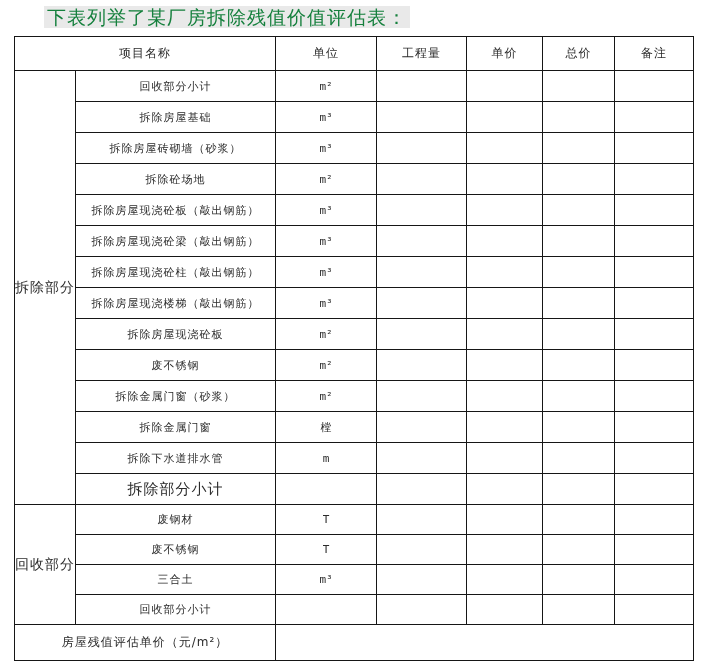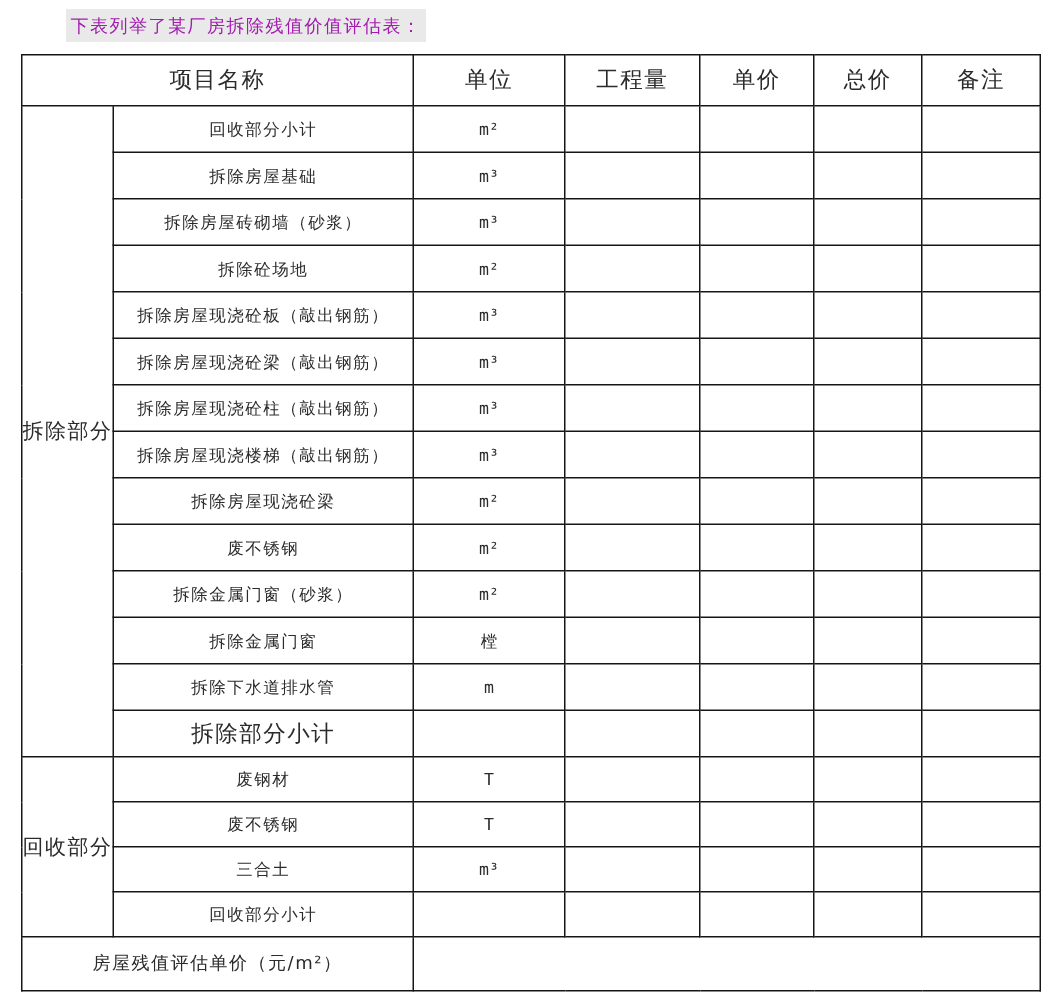"下表列举了某厂房拆除残值价值评估表：" .doc-title { color: #a21caf -> #15803d; font-size: 12px -> 19px }
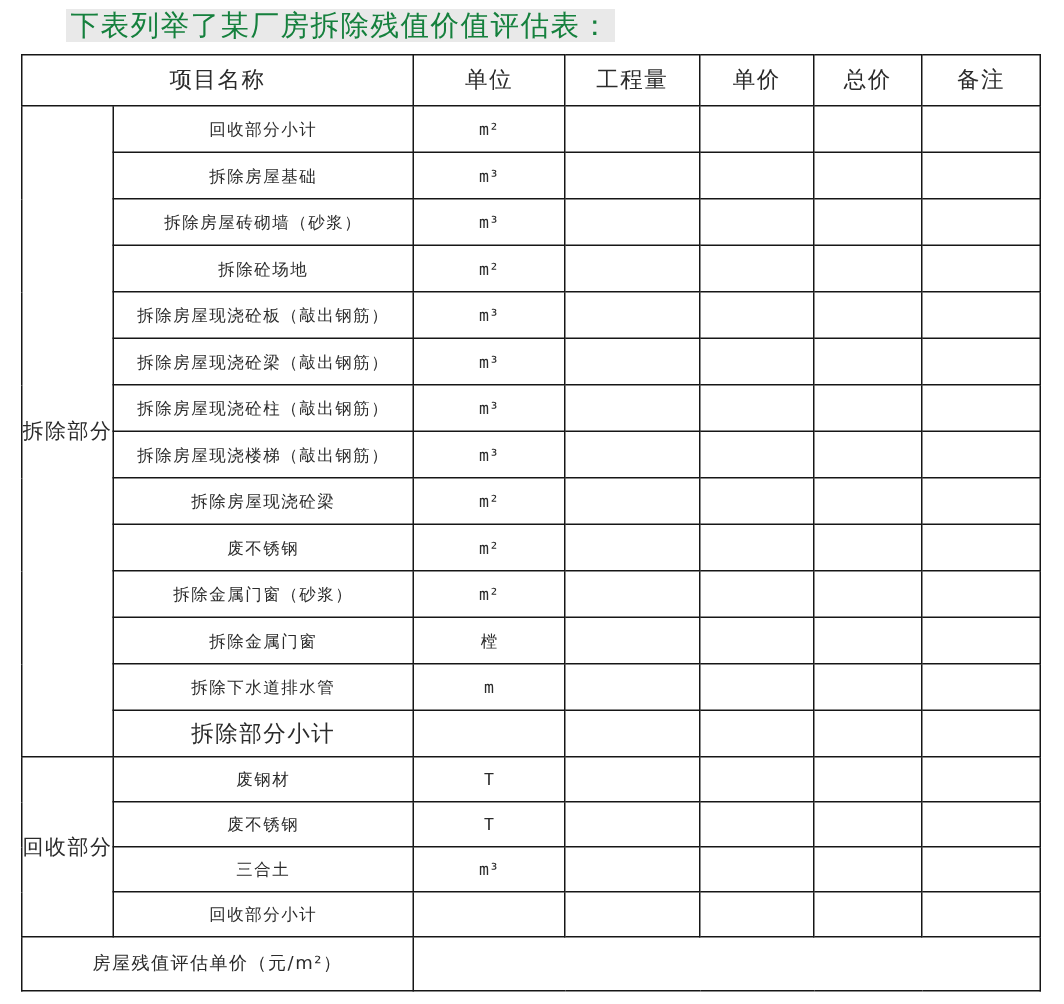"项目名称" .eval tr.header-row th { font-size: 15px -> 12px }
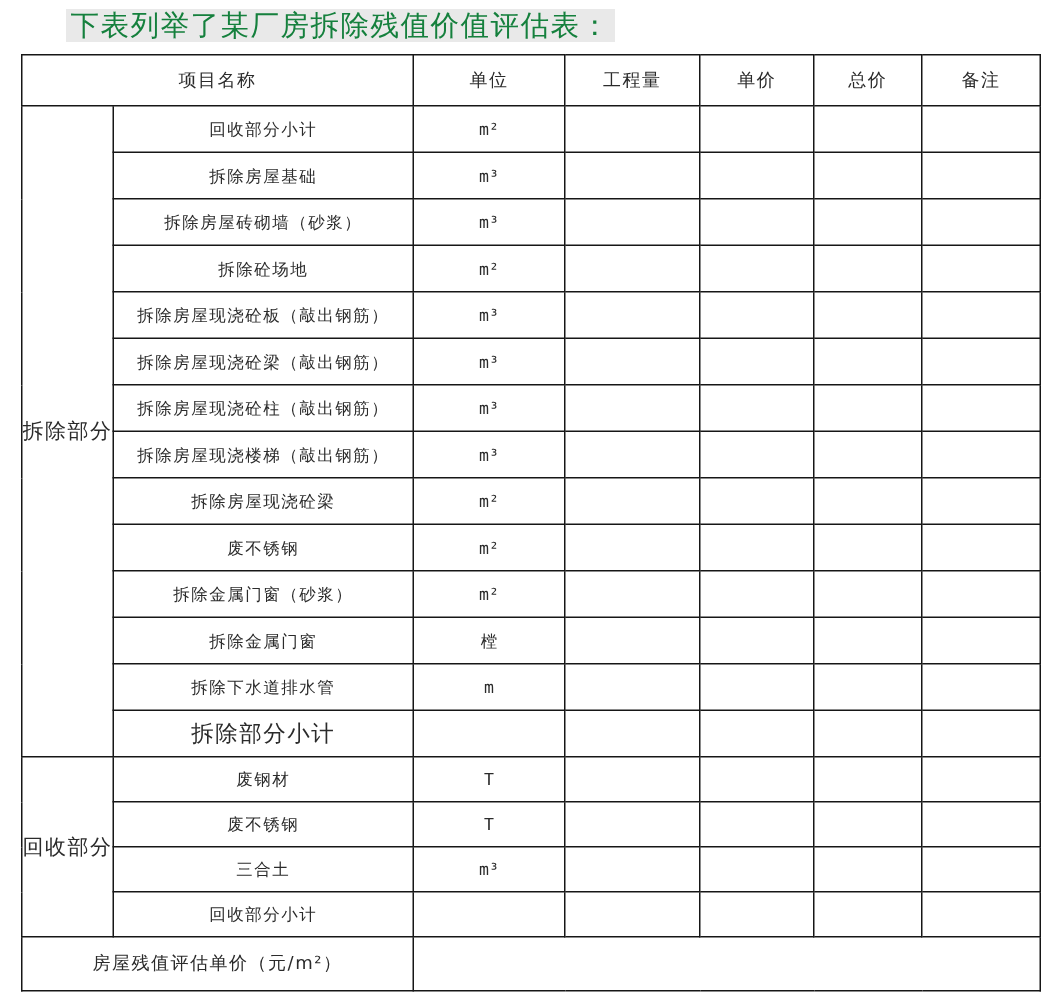"拆除房屋现浇砼梁" td.name-cell { text: 梁 -> 板 }
